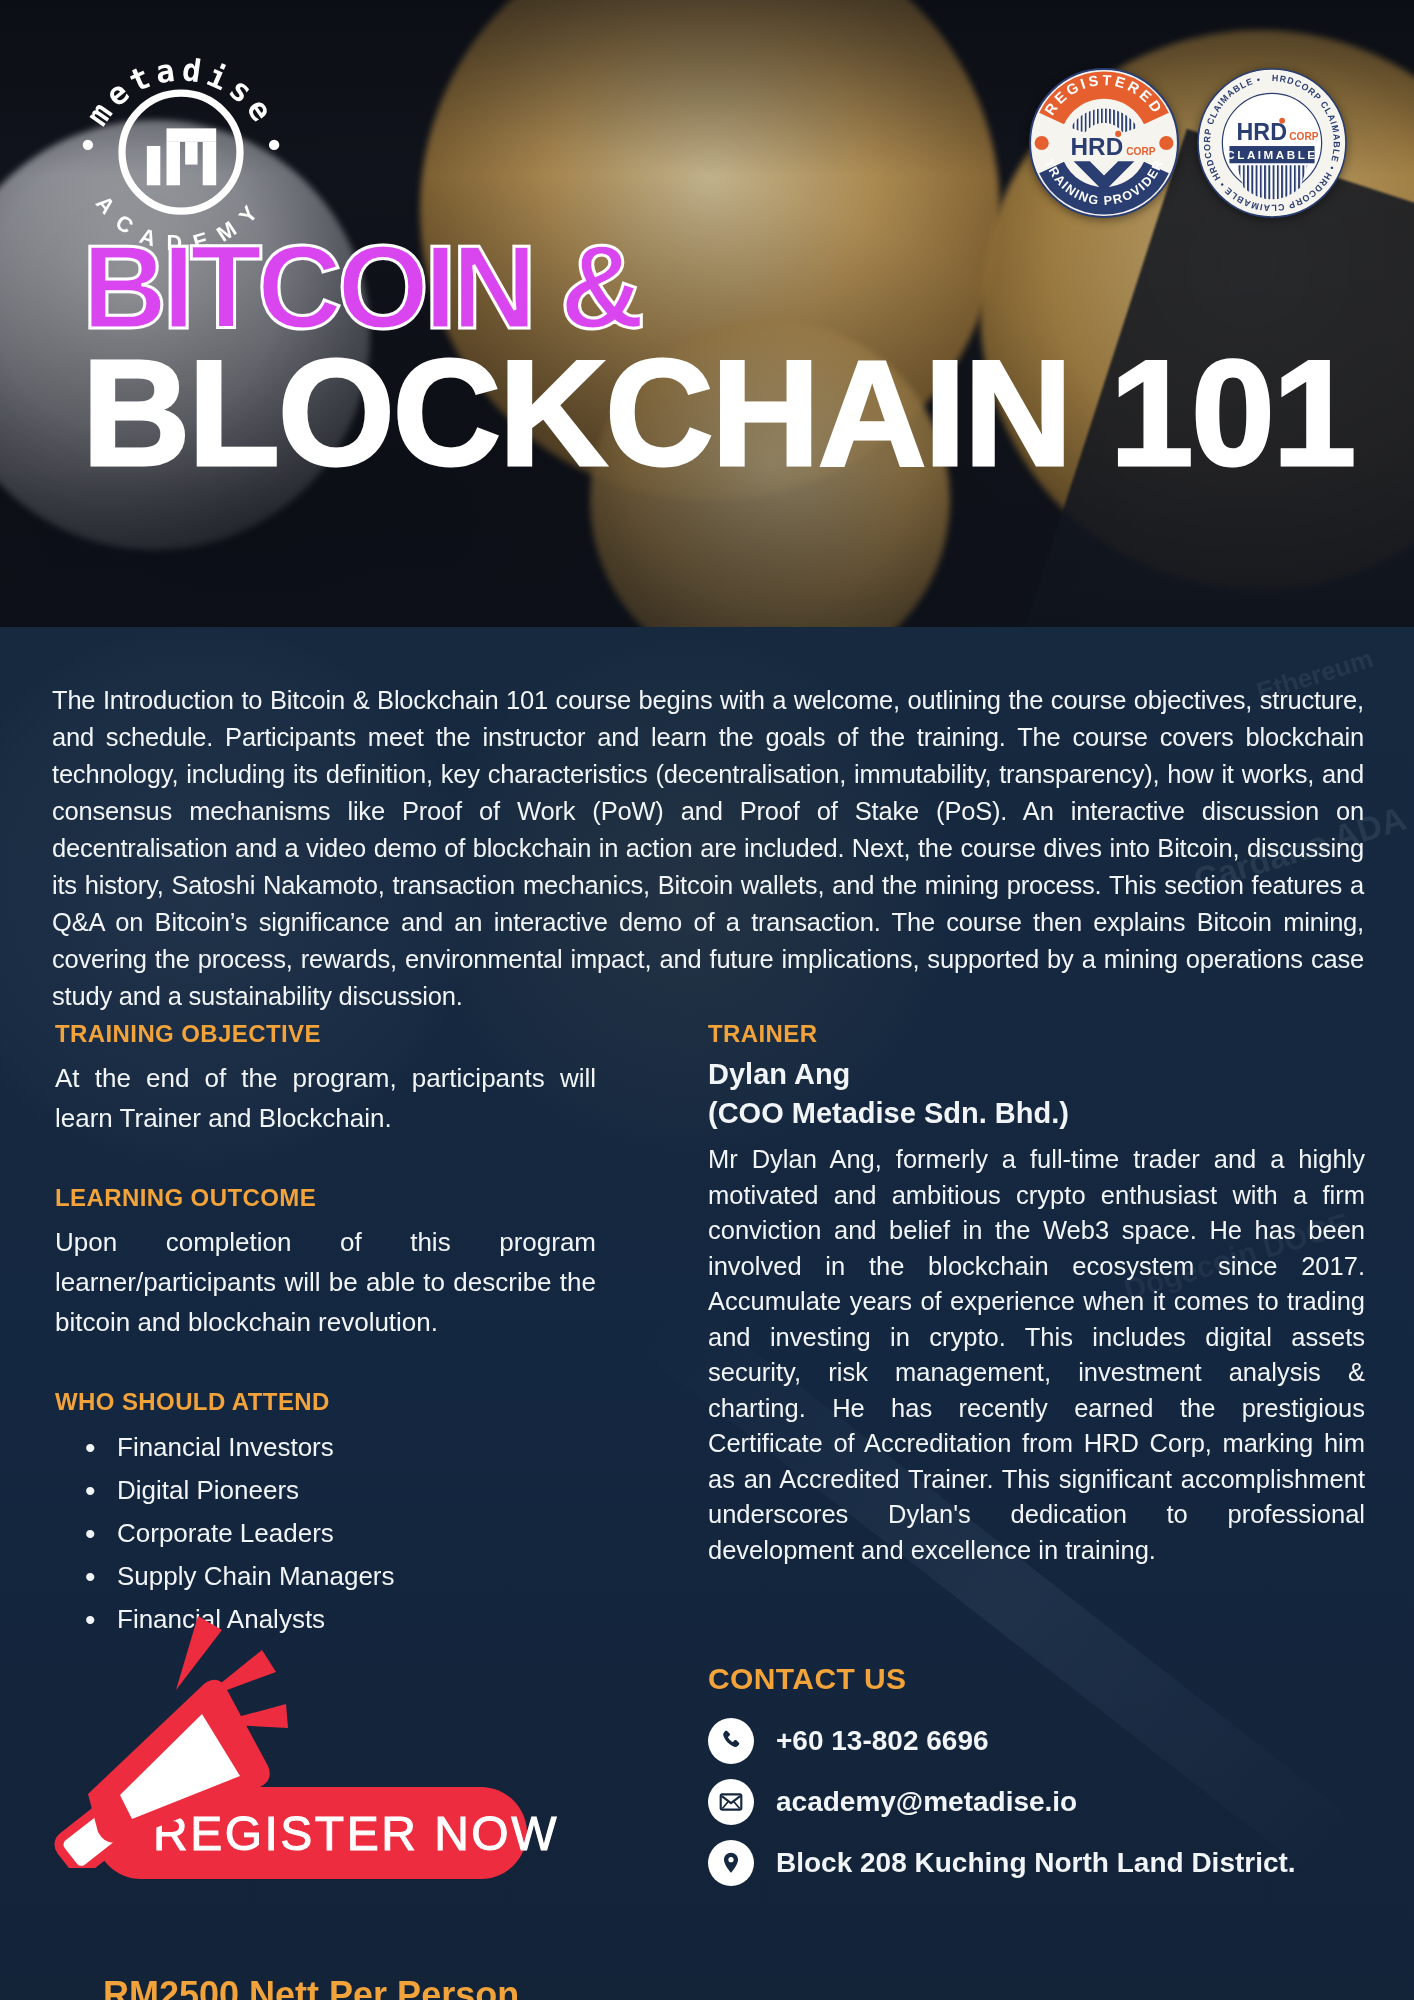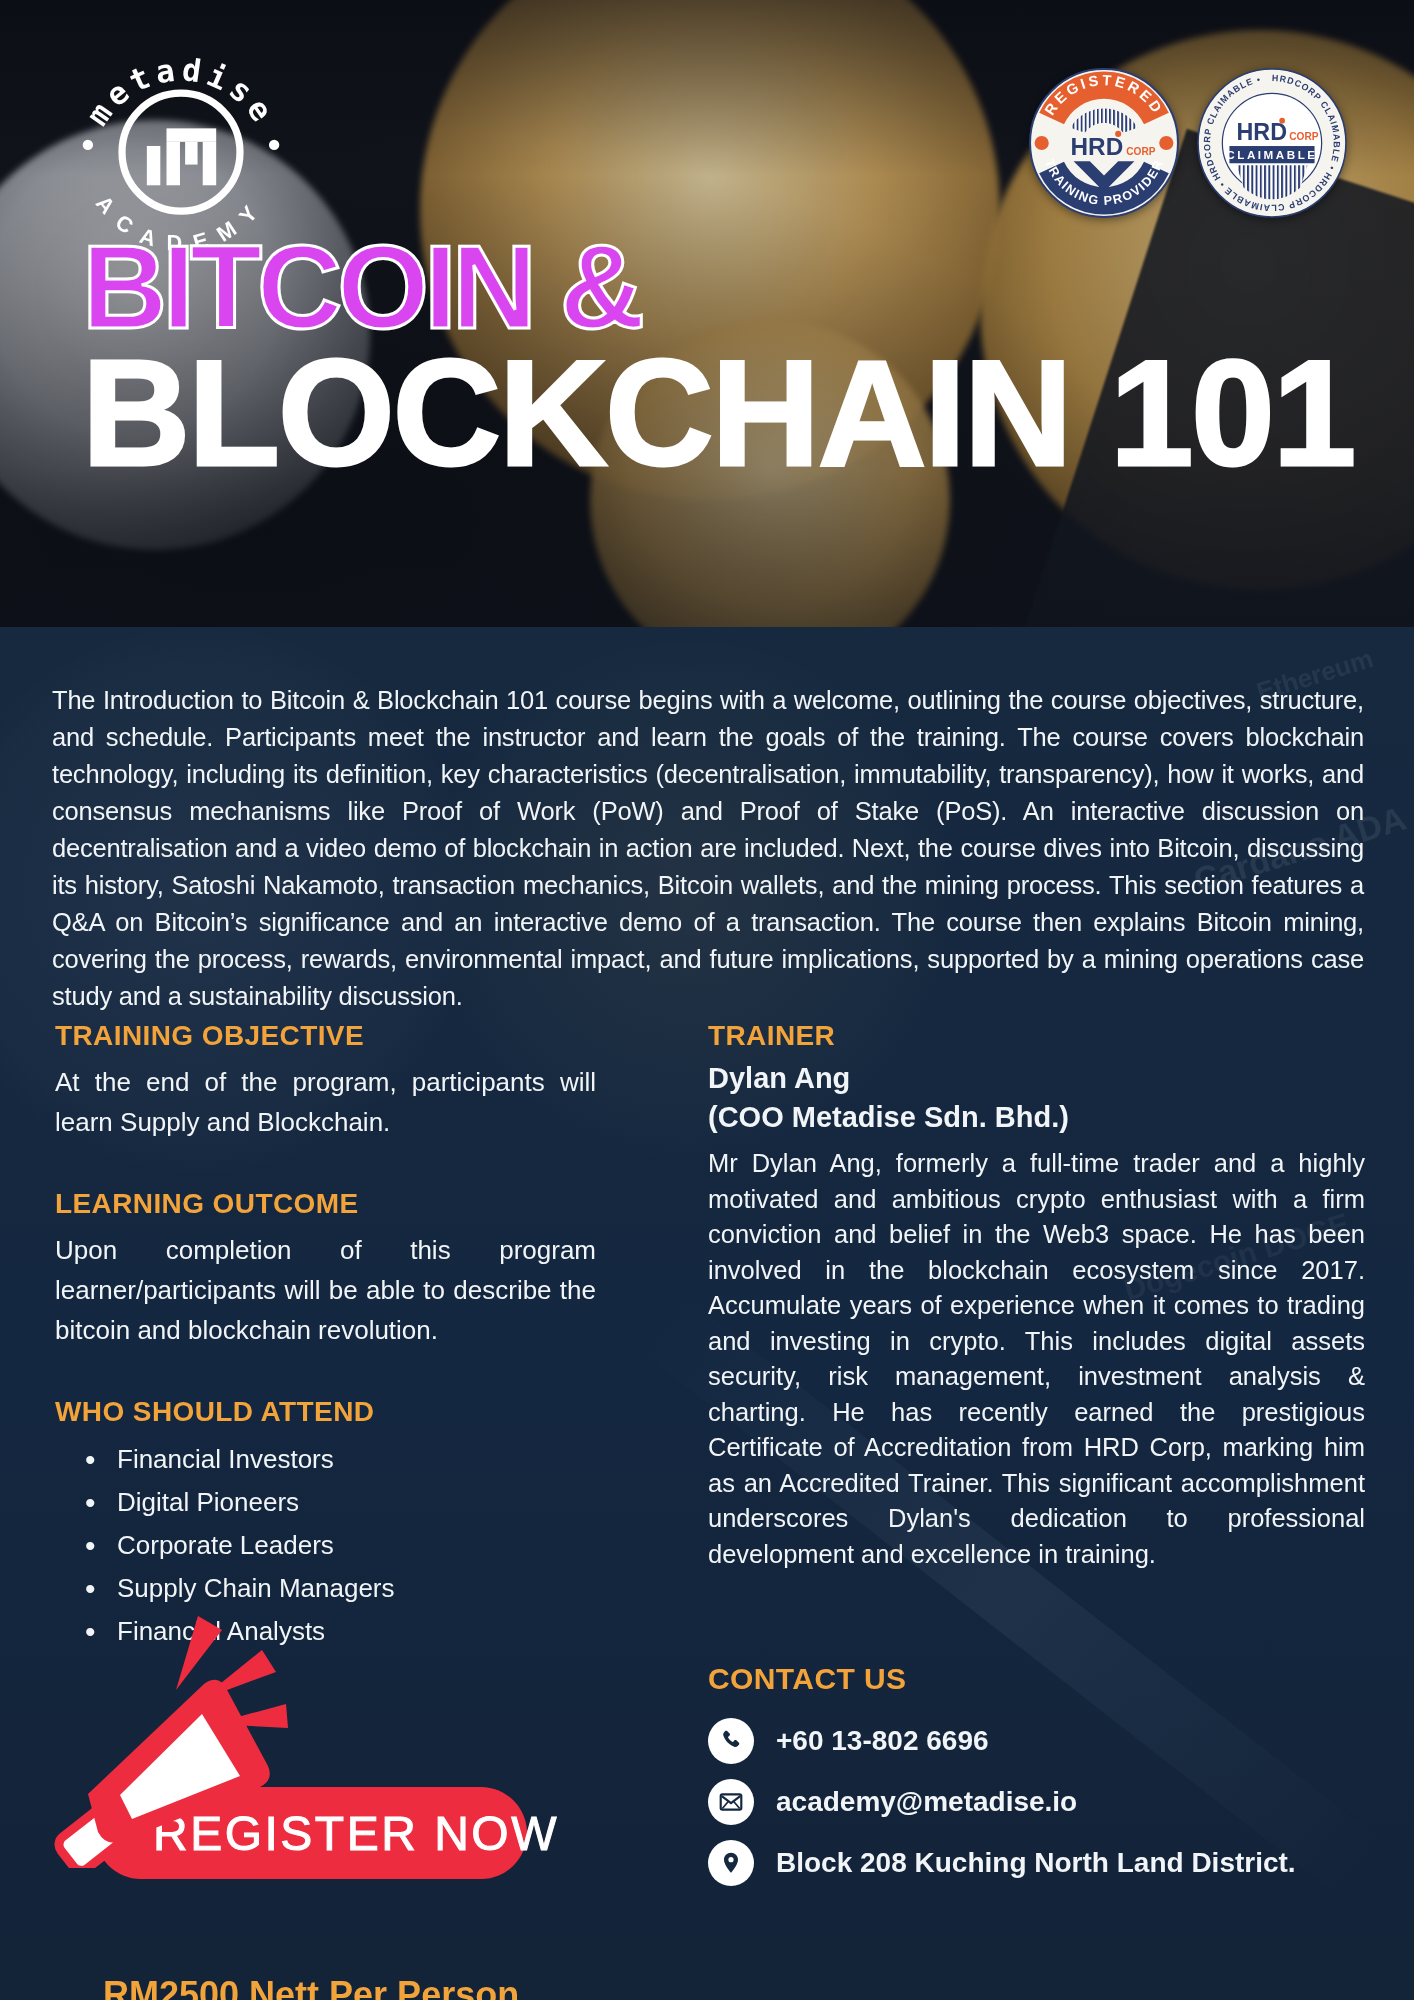"TRAINING OBJECTIVE" .sec-h { font-size: 28px -> 24px }
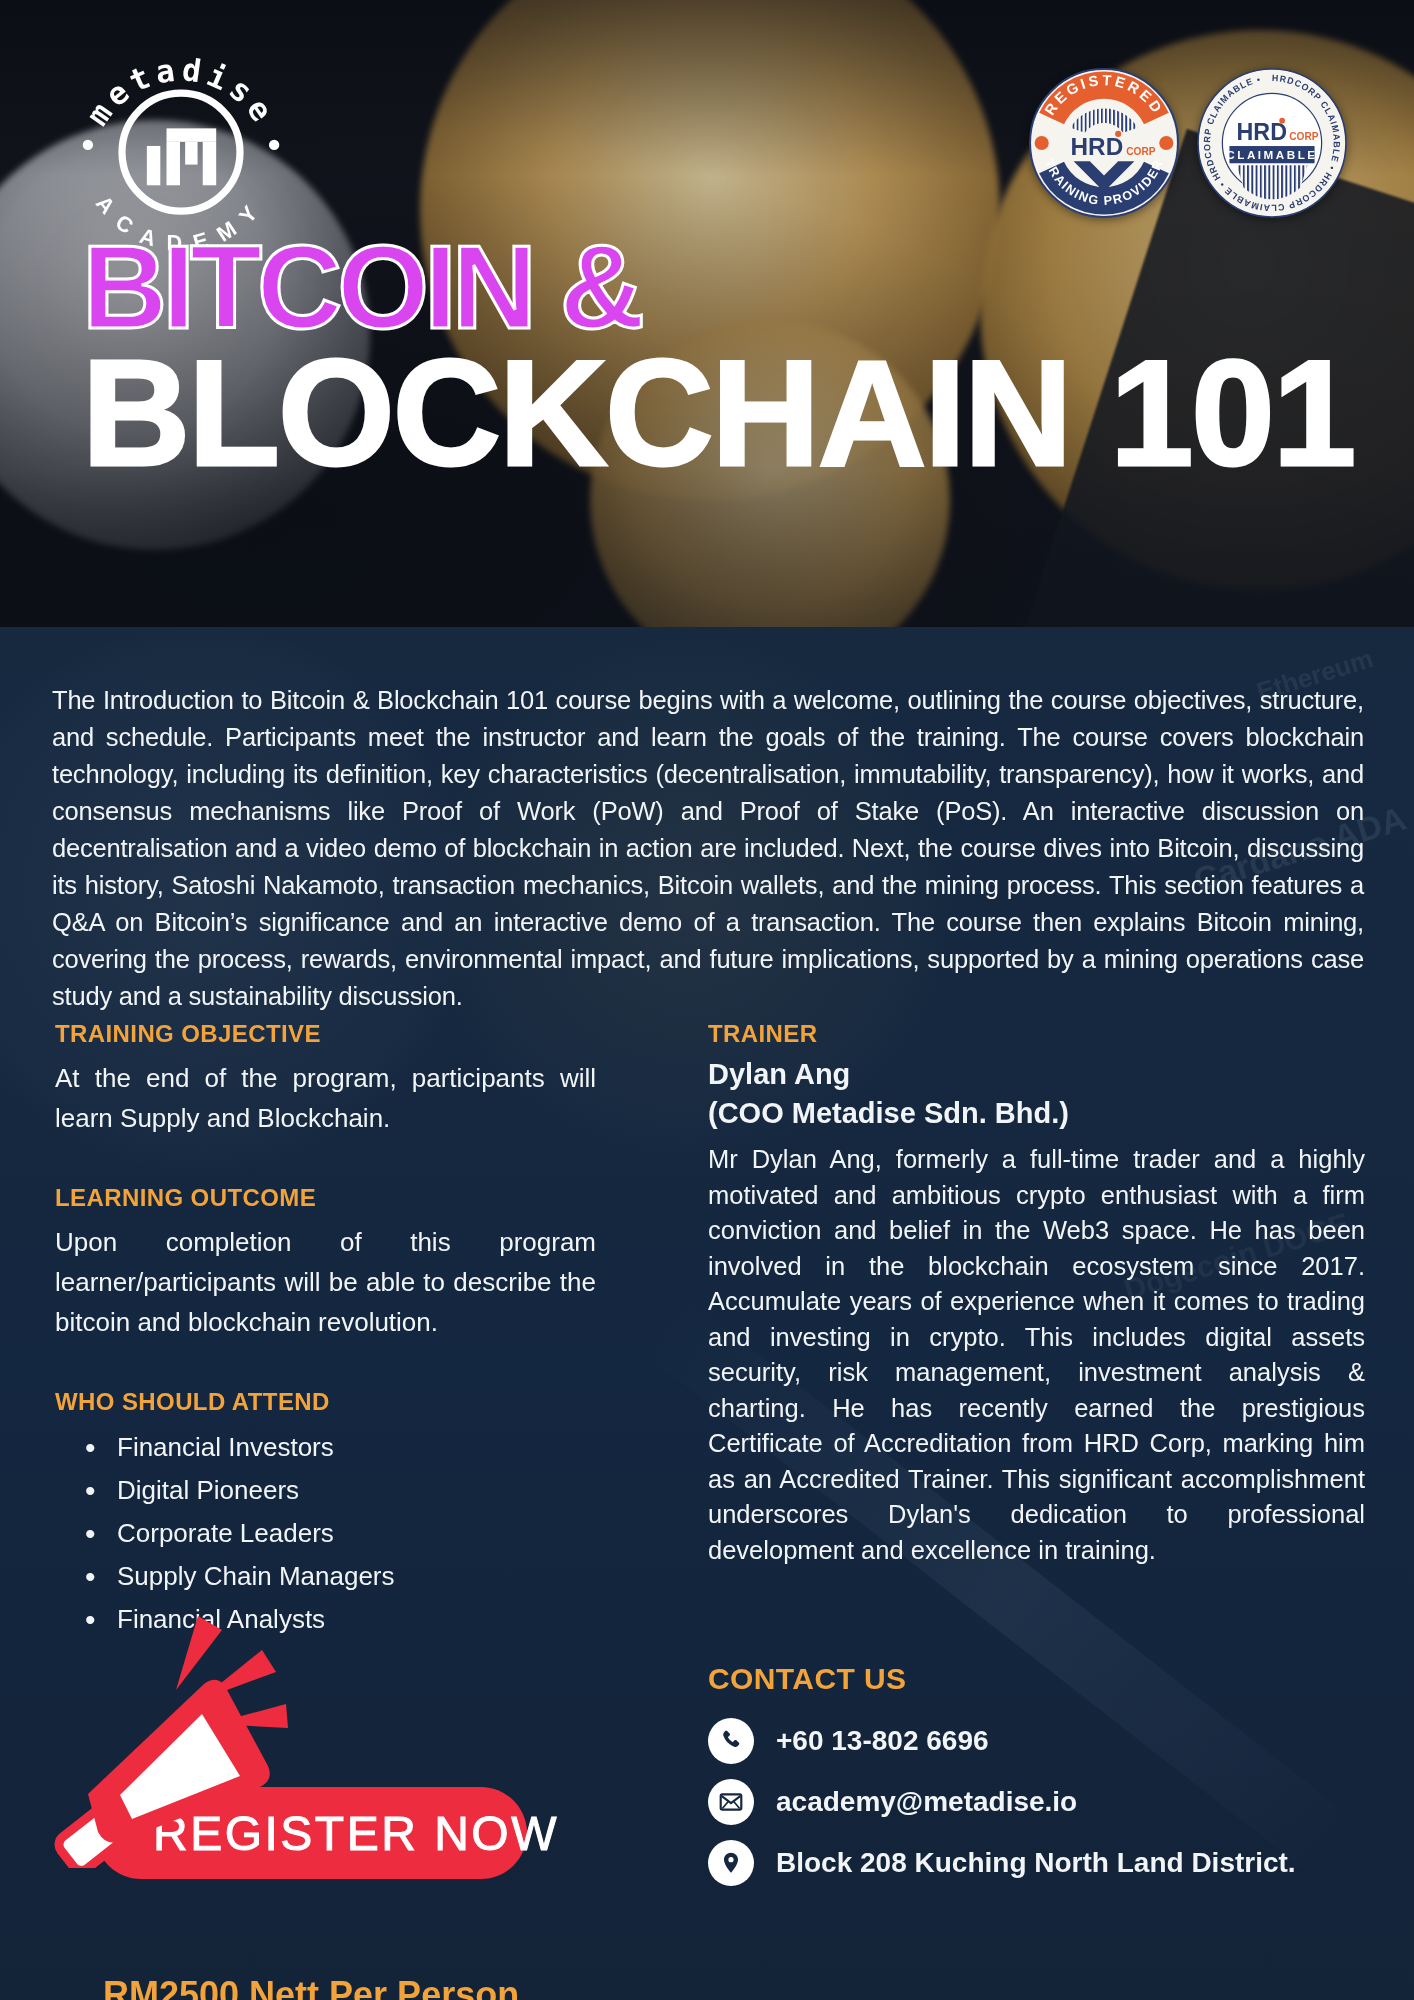"At the end of the" p.sec-p { text: Supply -> Trainer }
